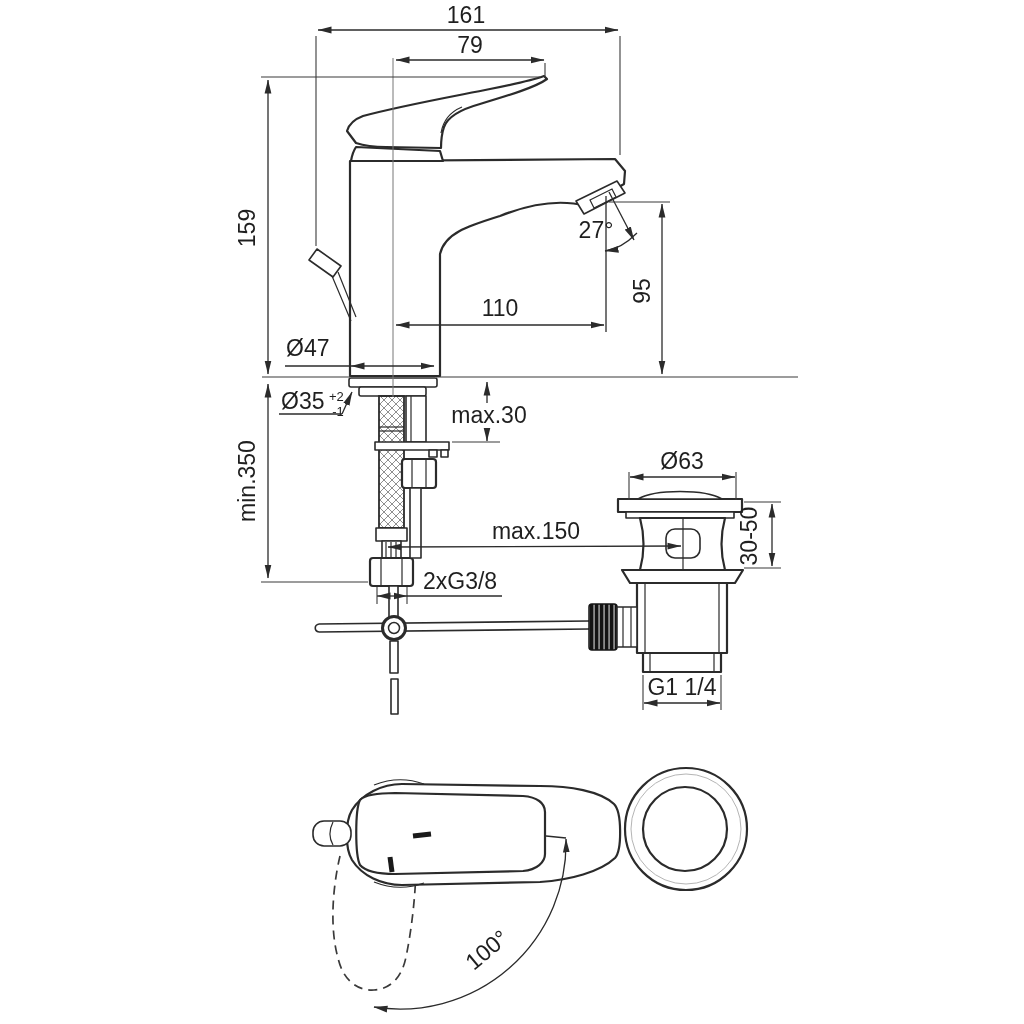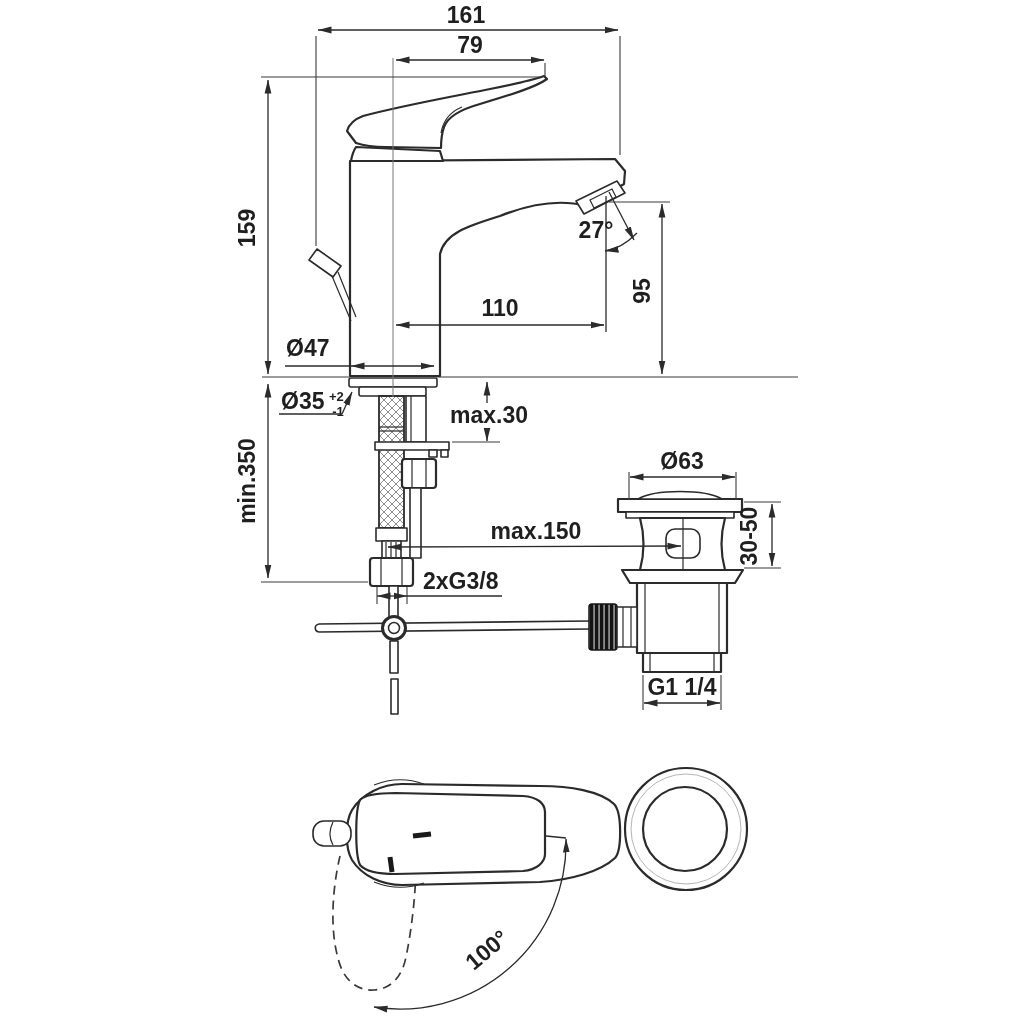"161" .stage { font-weight: bold -> none }
